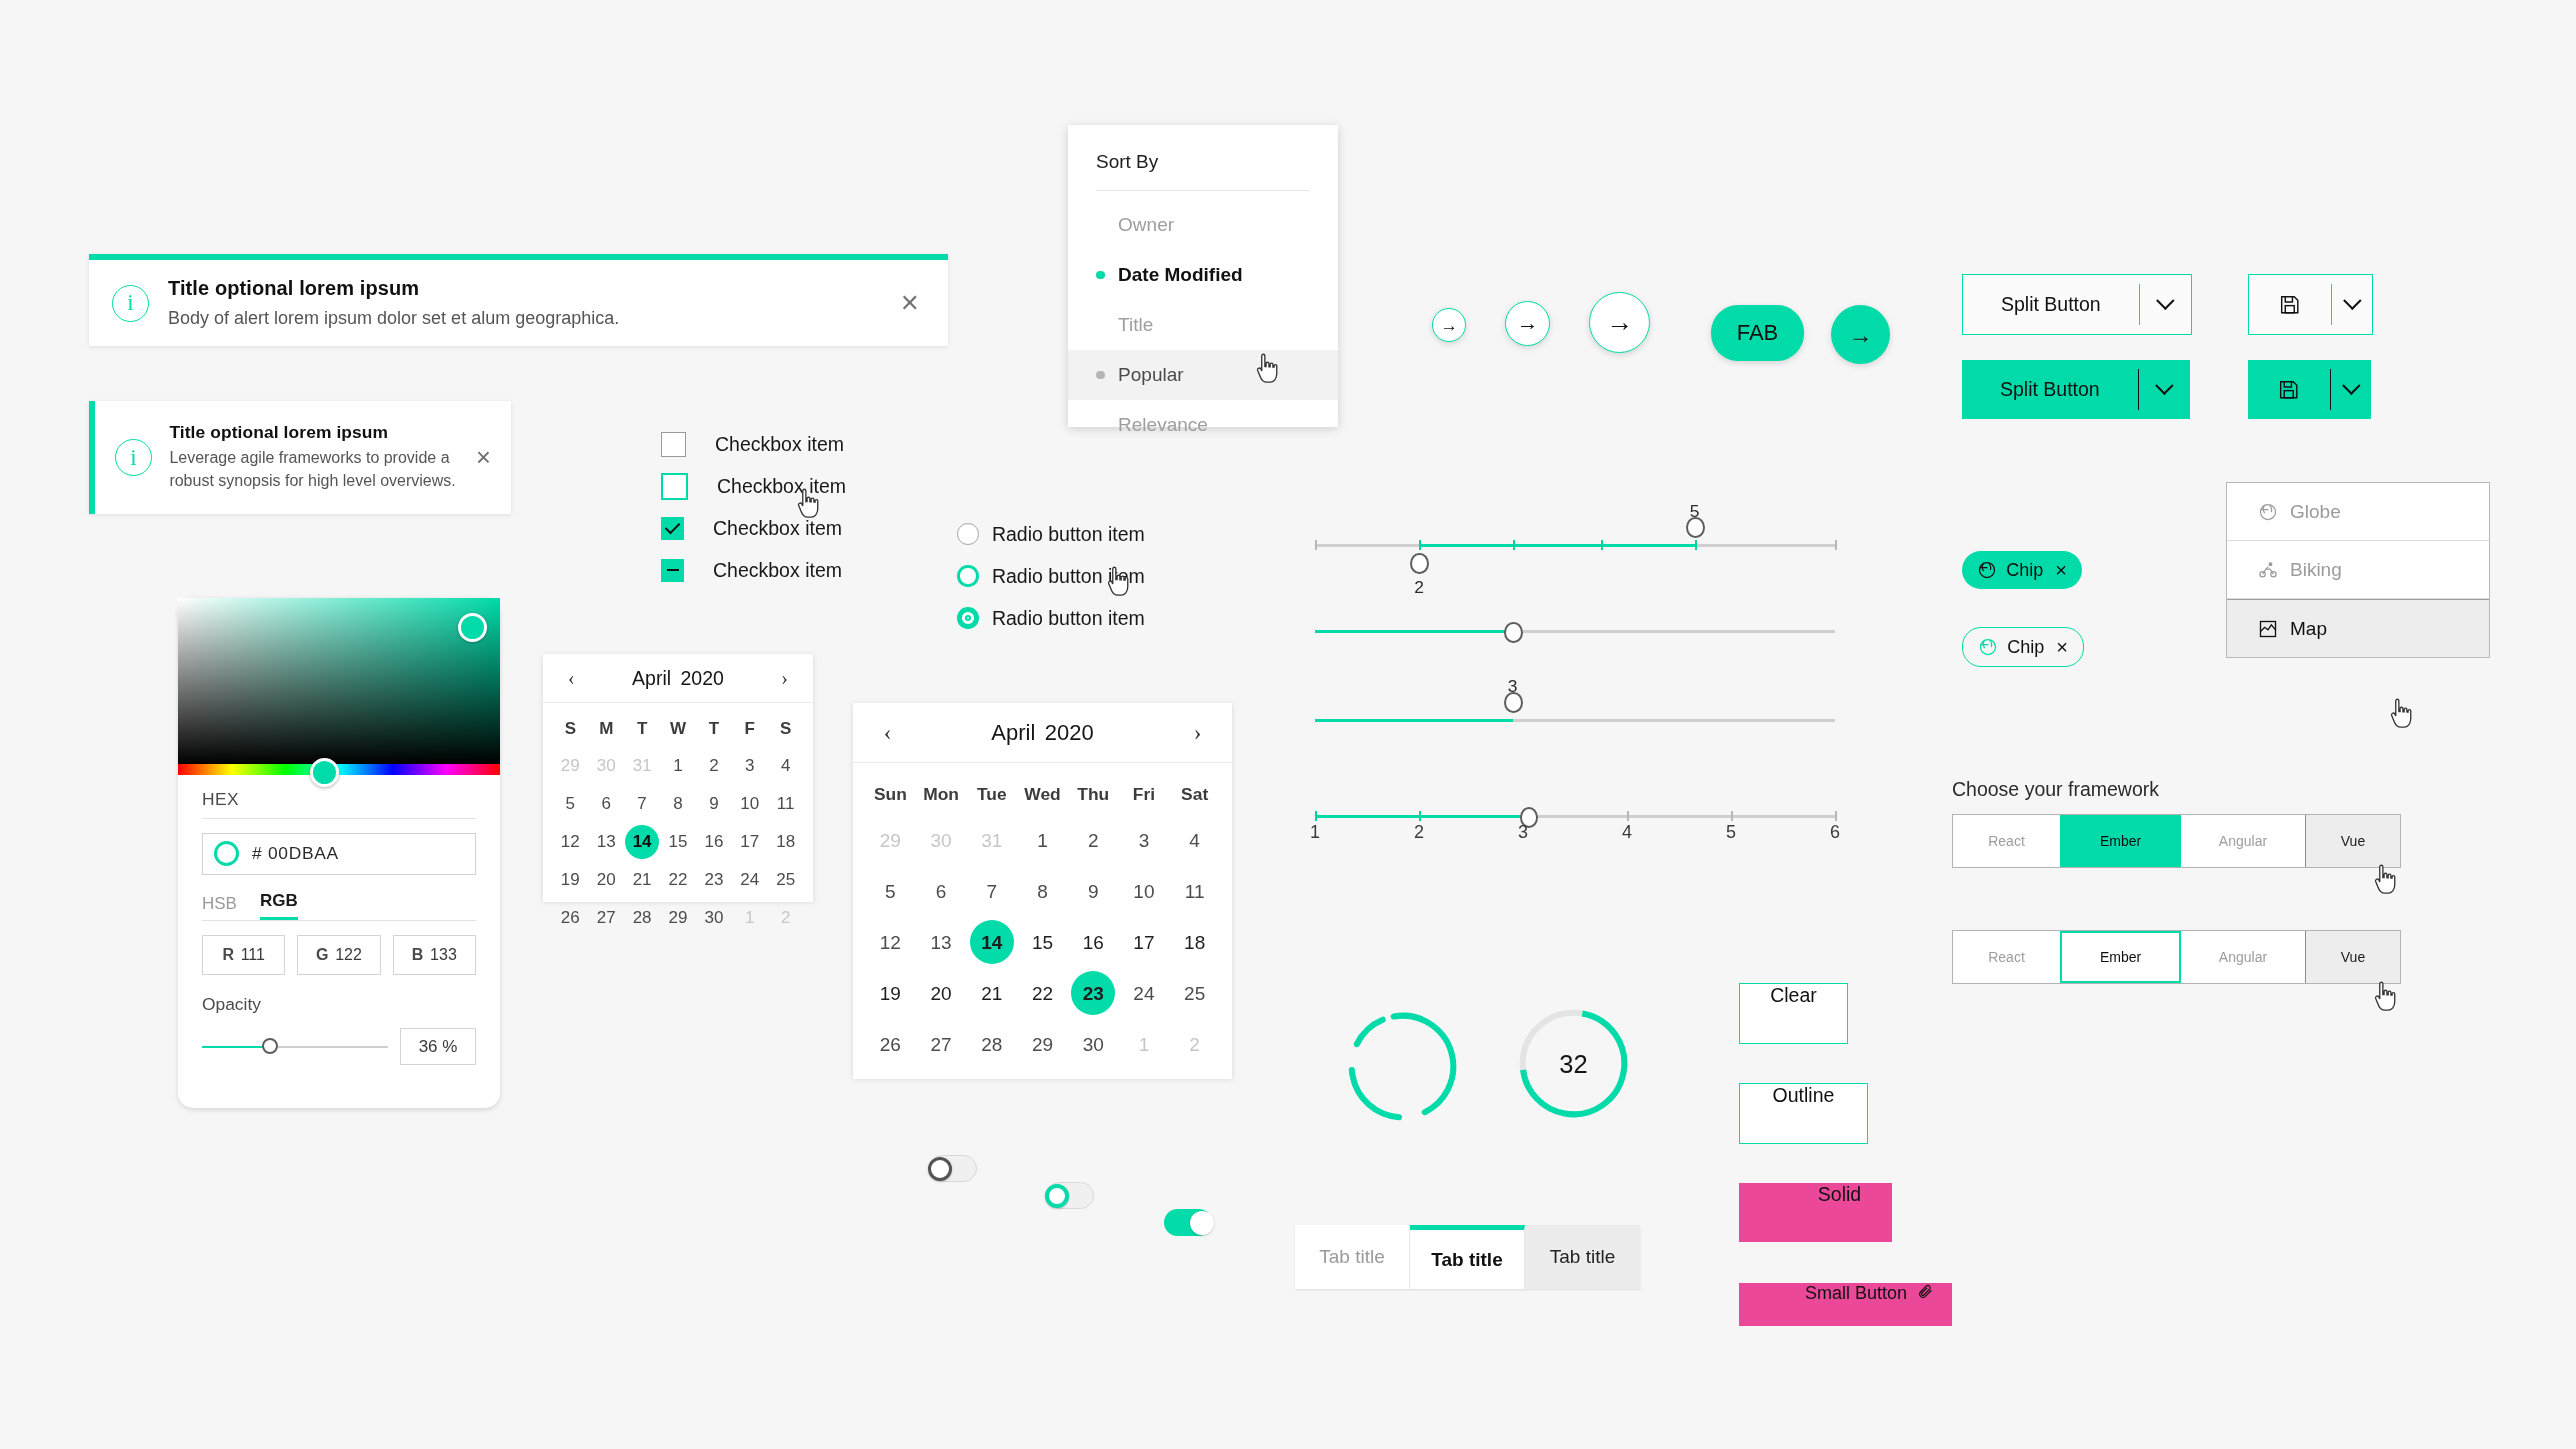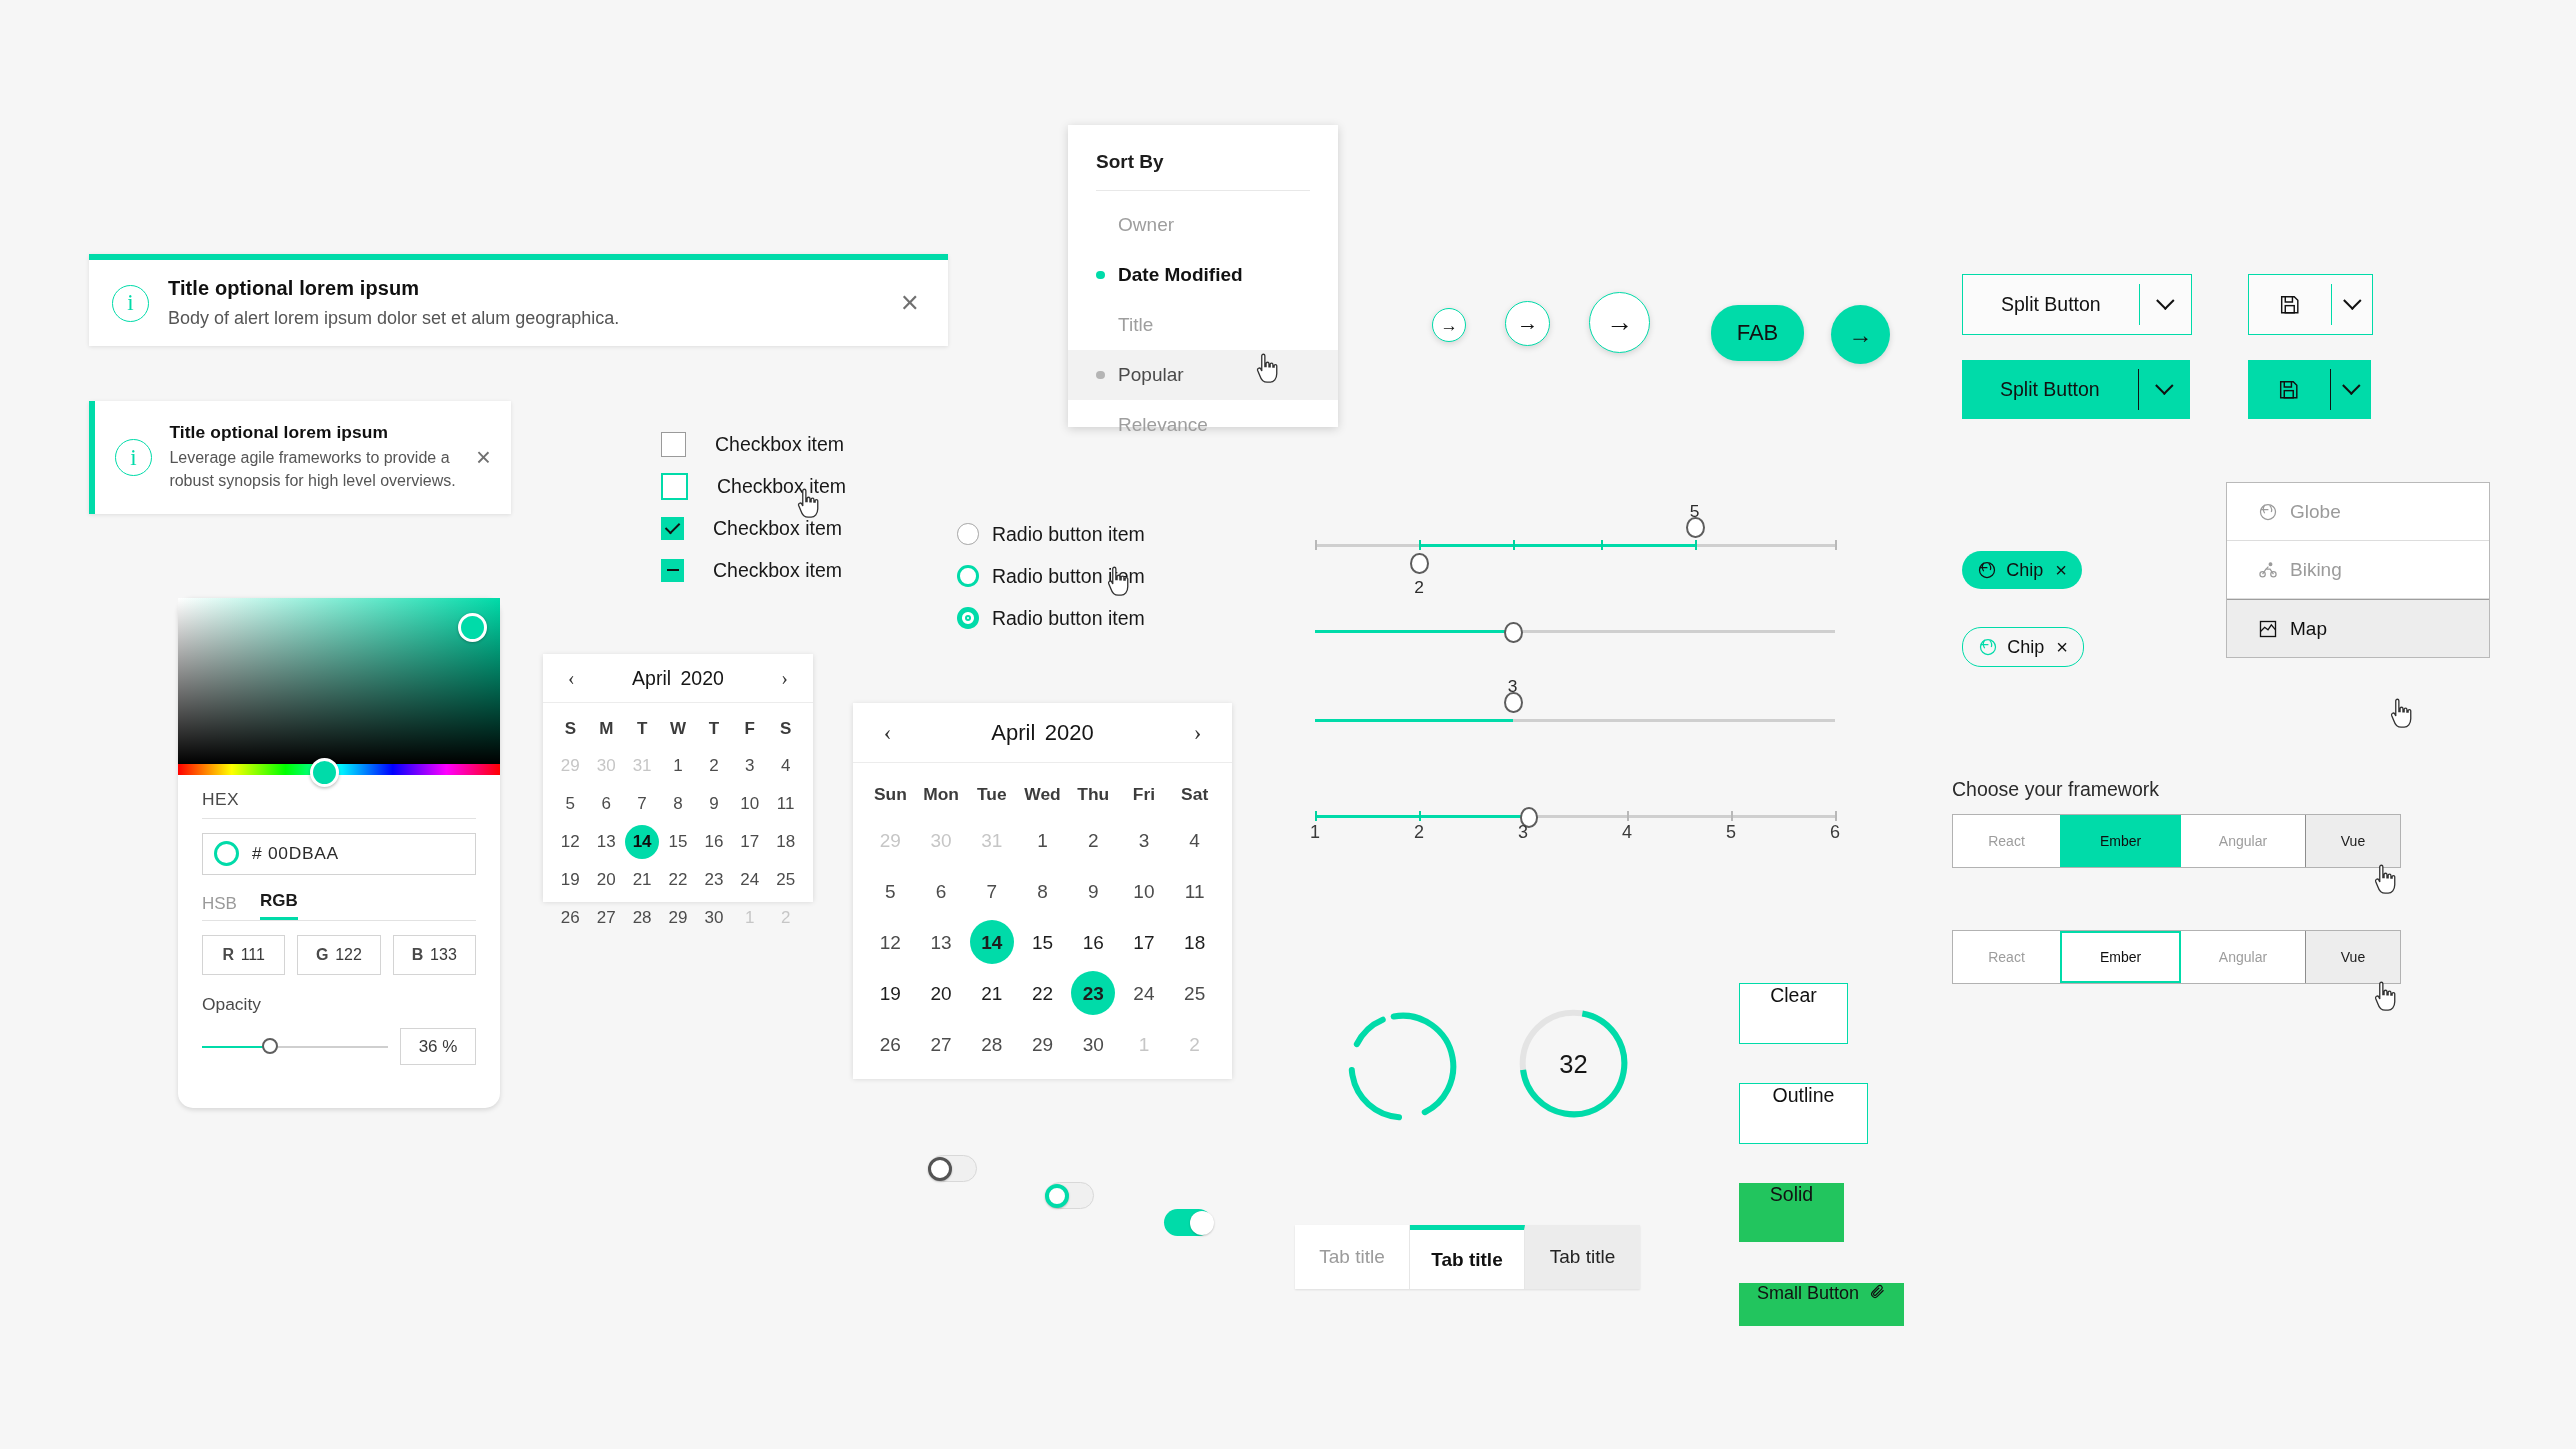"Sort By" .sortby-title { font-weight: 700 -> 400 }
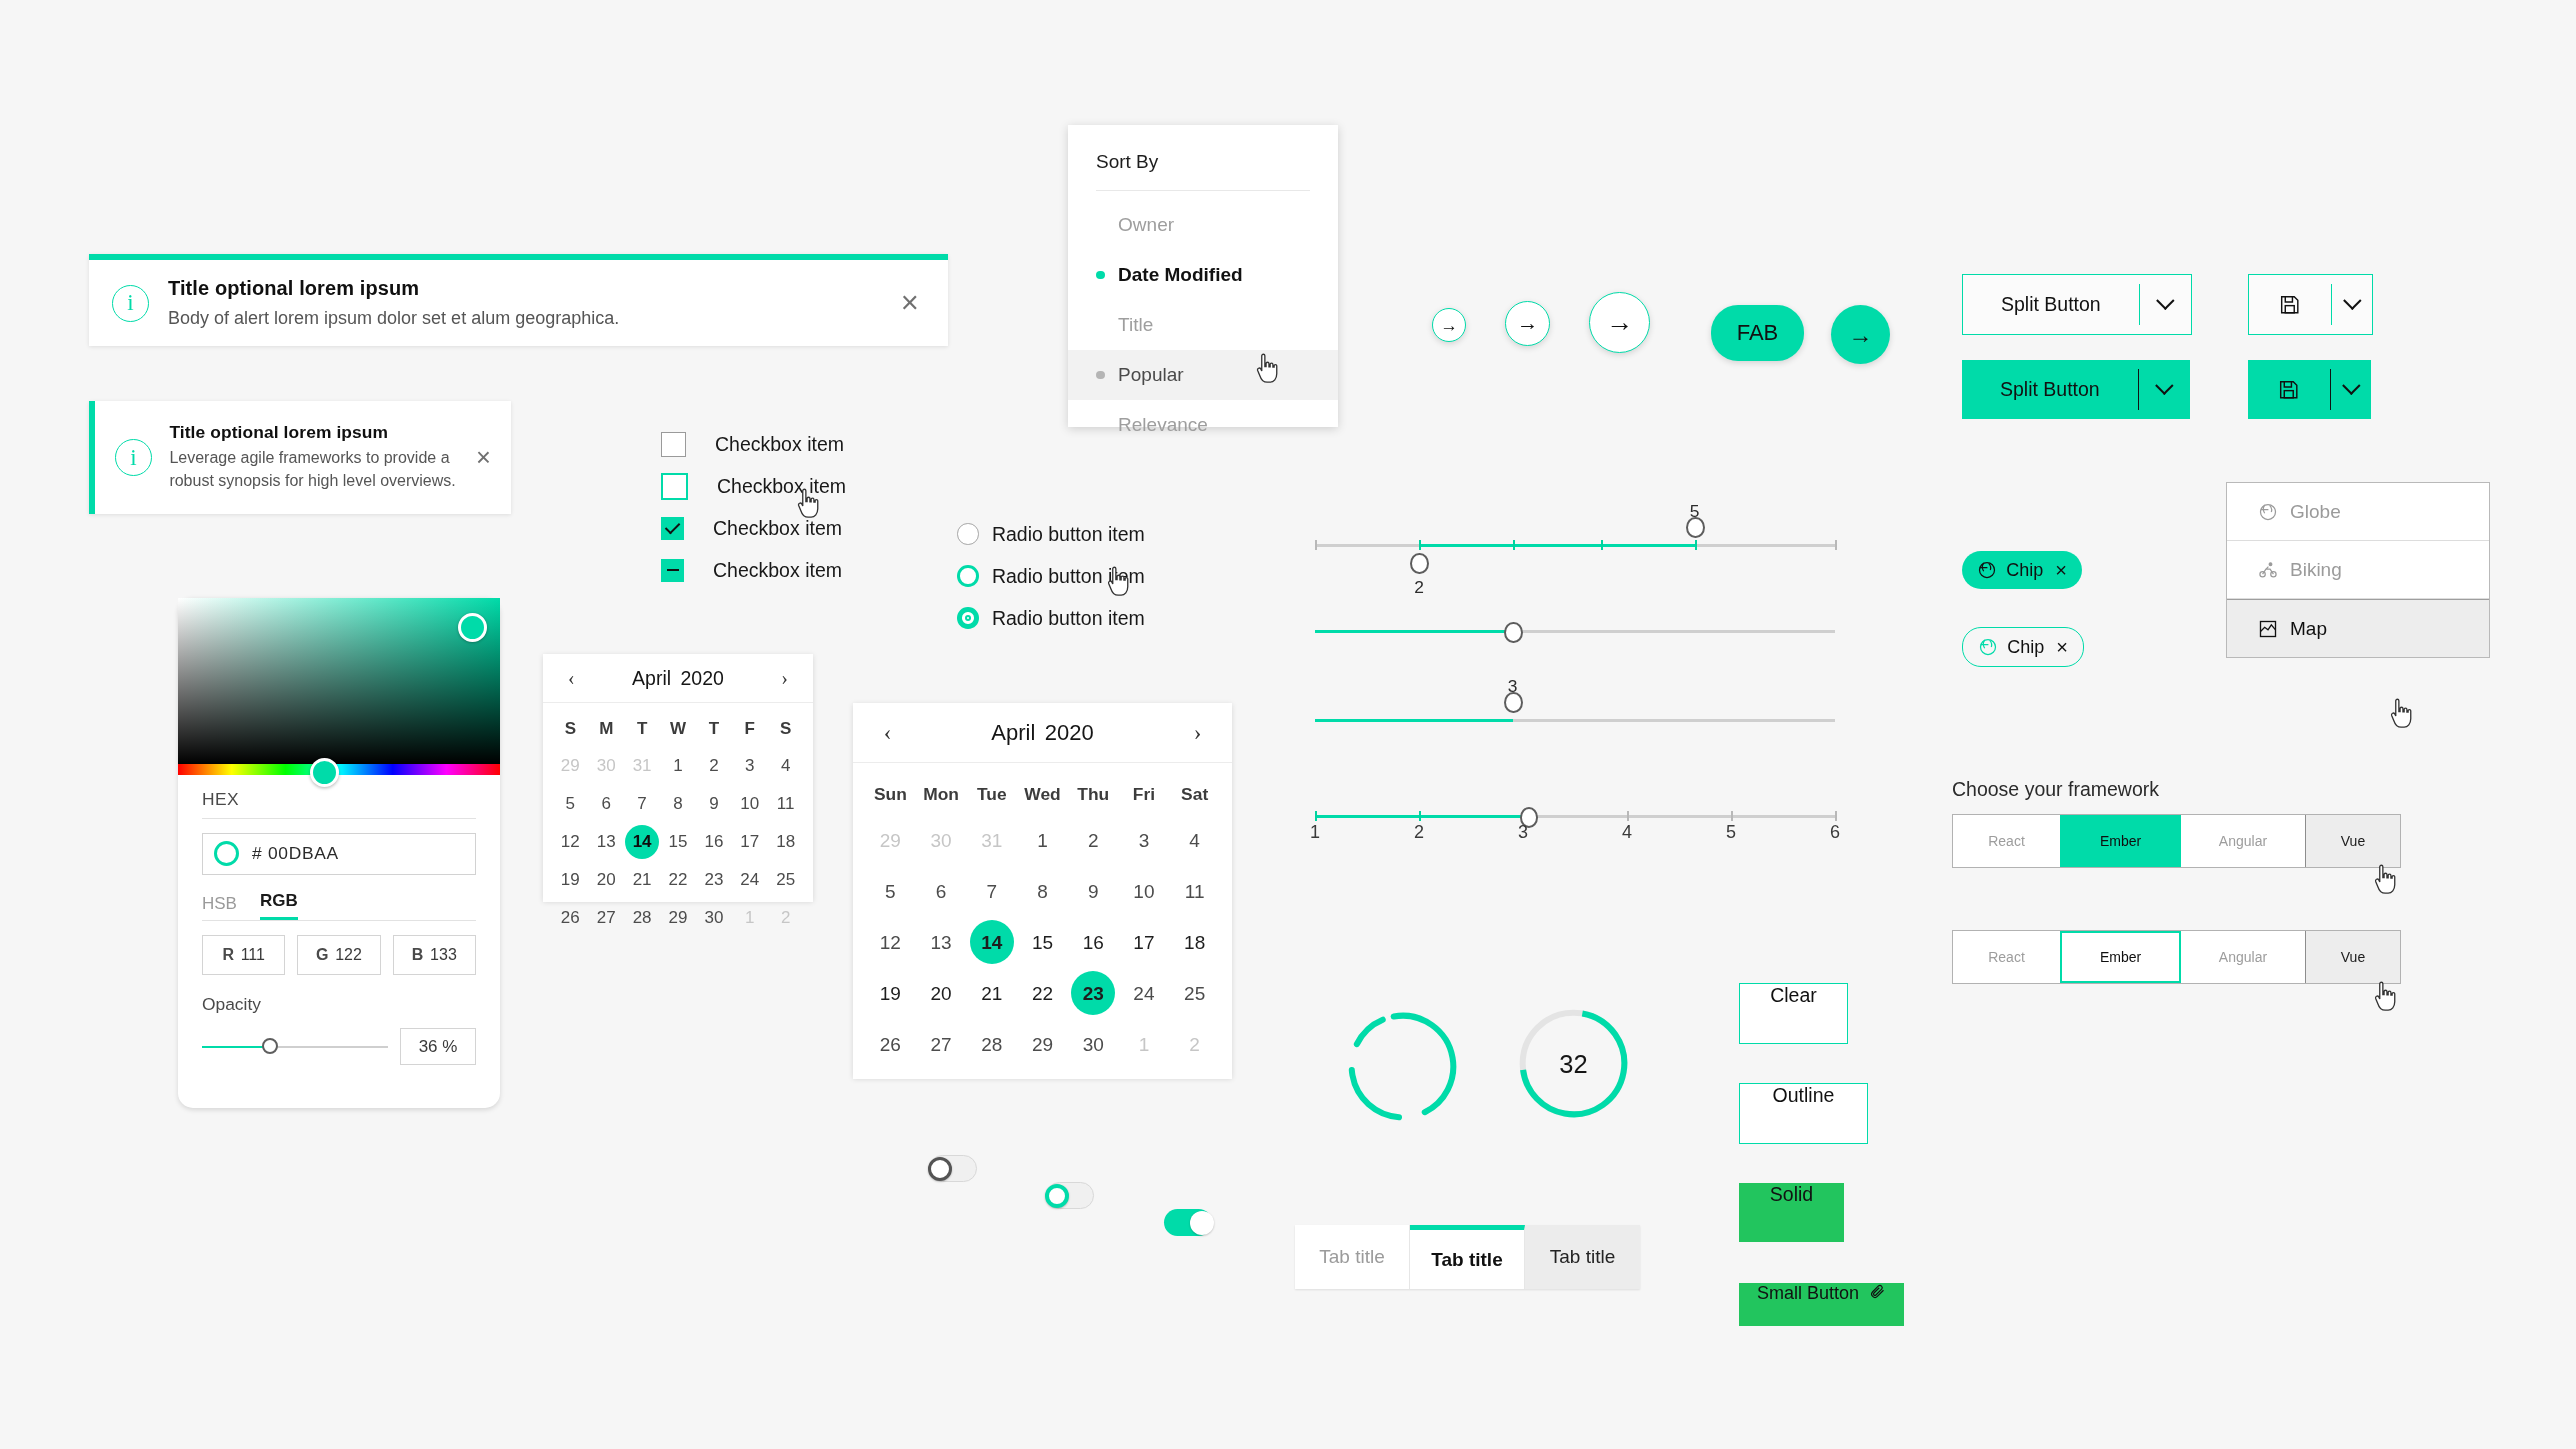"Solid" .btn-solid { background: #22c55e -> #ec4899; padding-left: none -> 48px }
